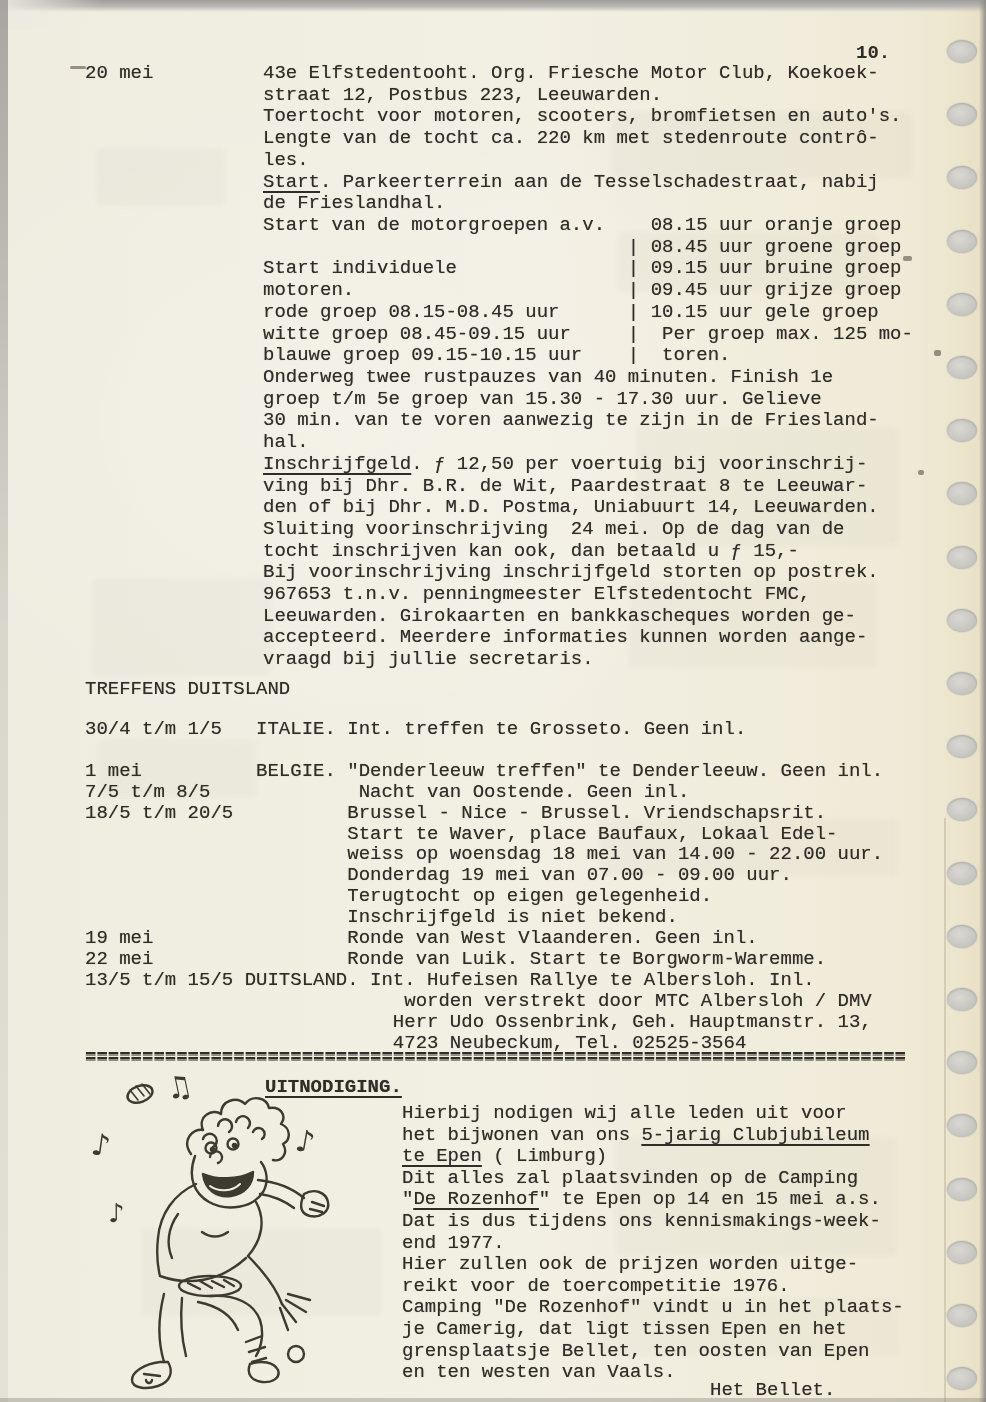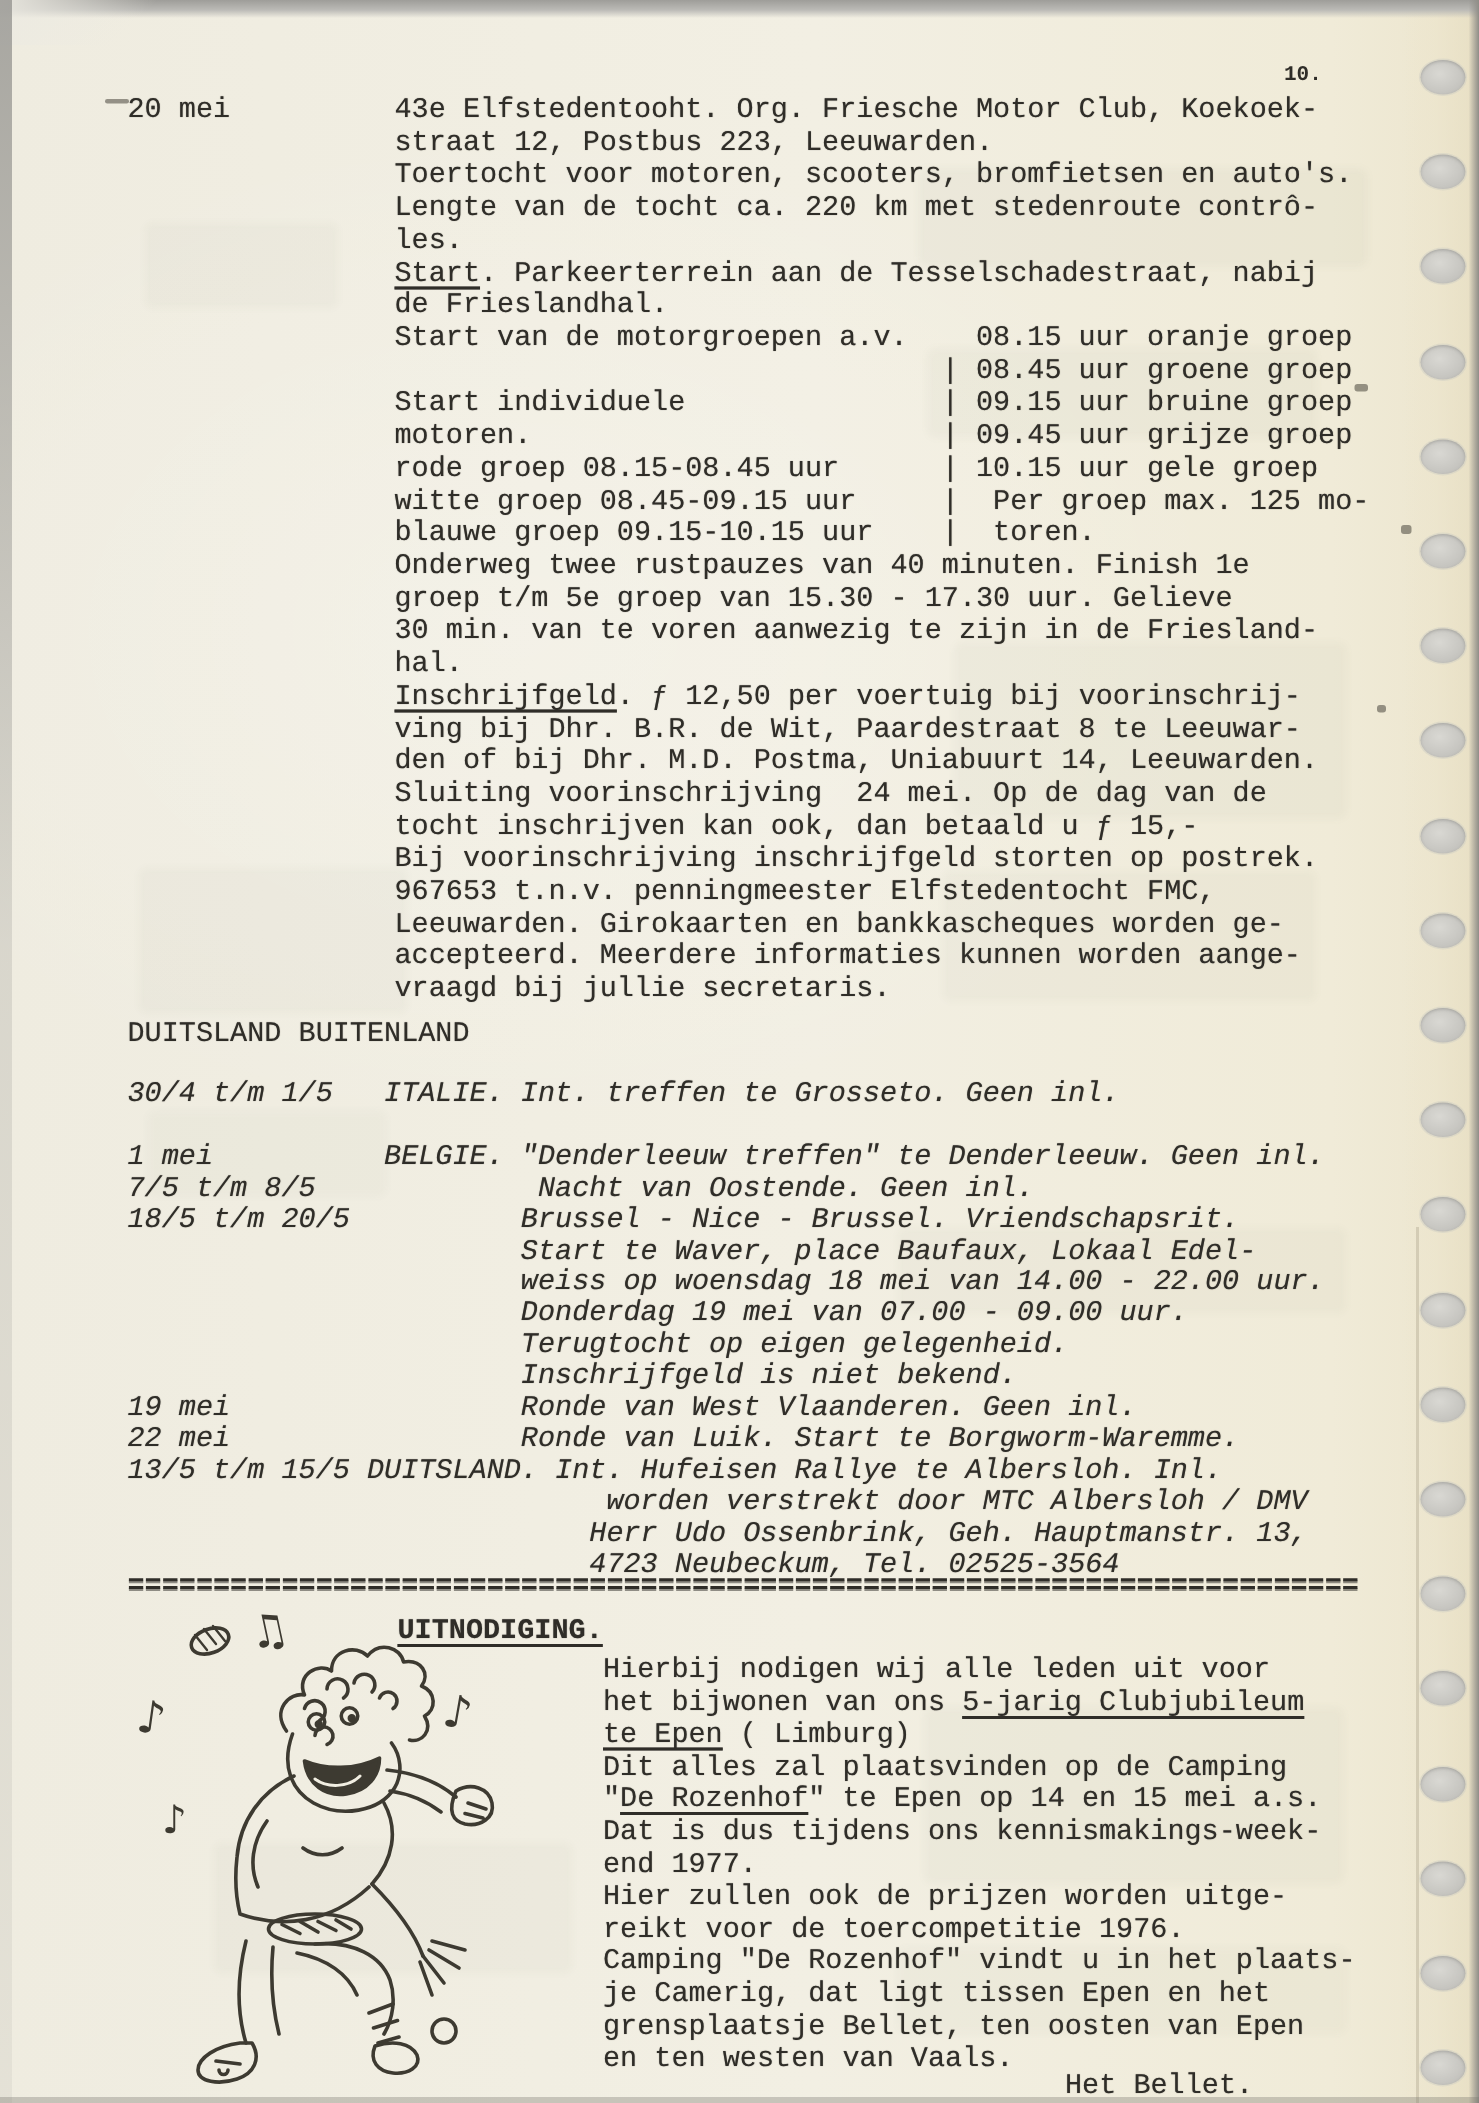"10." .pagenum { font-size: 14px -> 19px }
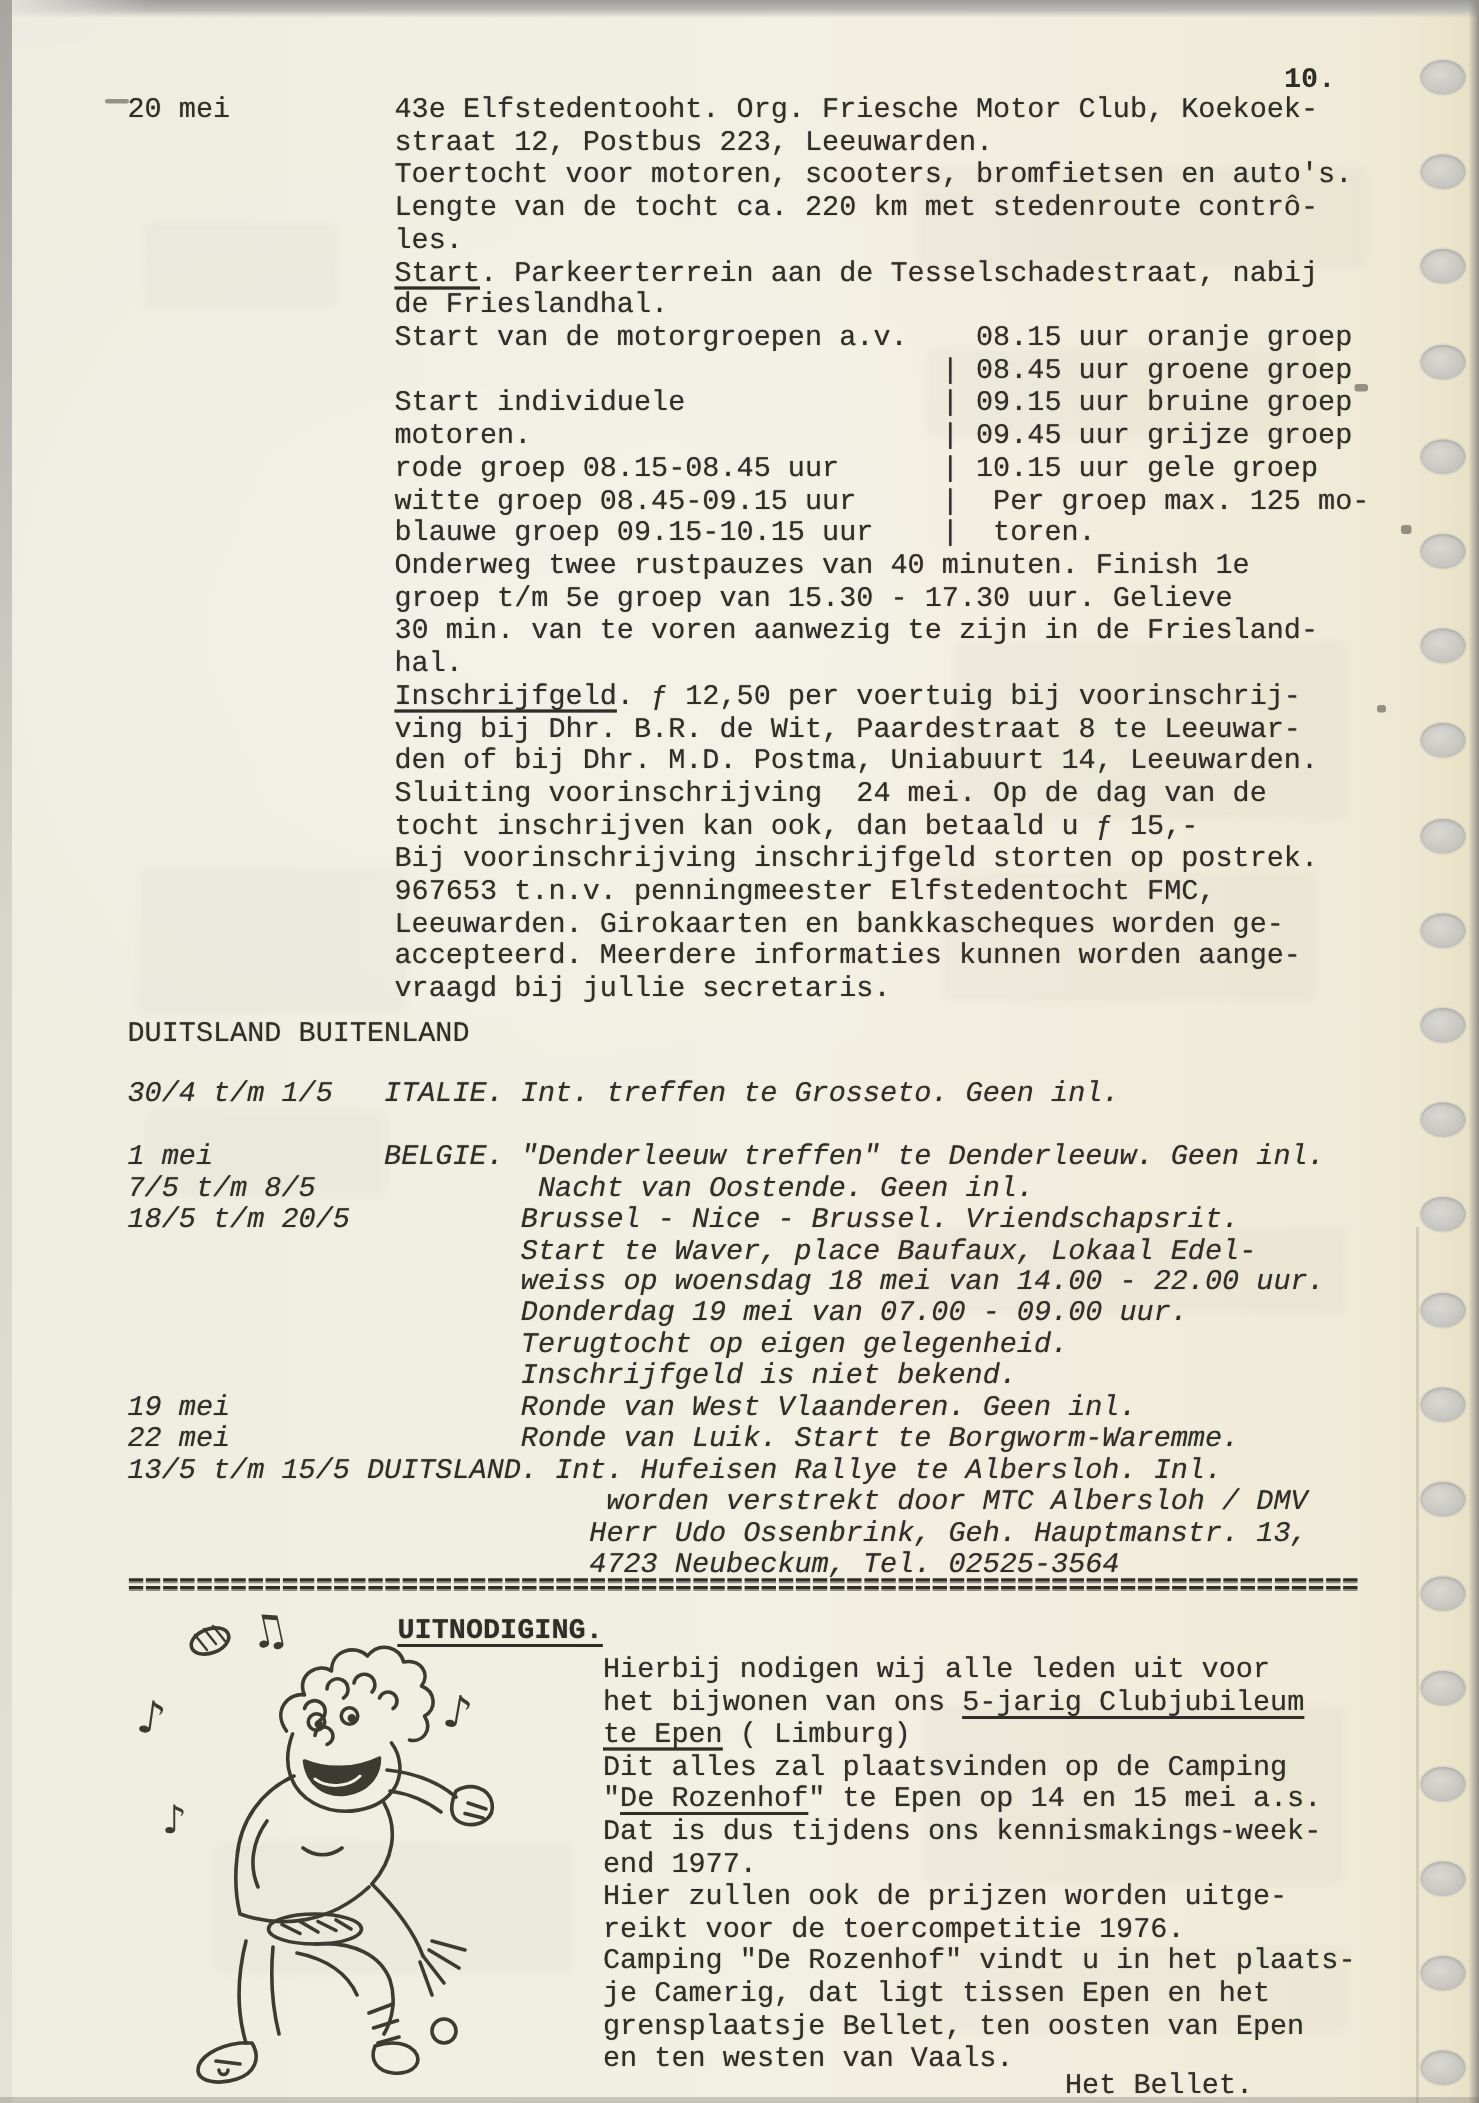"DUITSLAND BUITENLAND" div.heading { text: DUITSLAND BUITENLAND -> TREFFENS DUITSLAND }
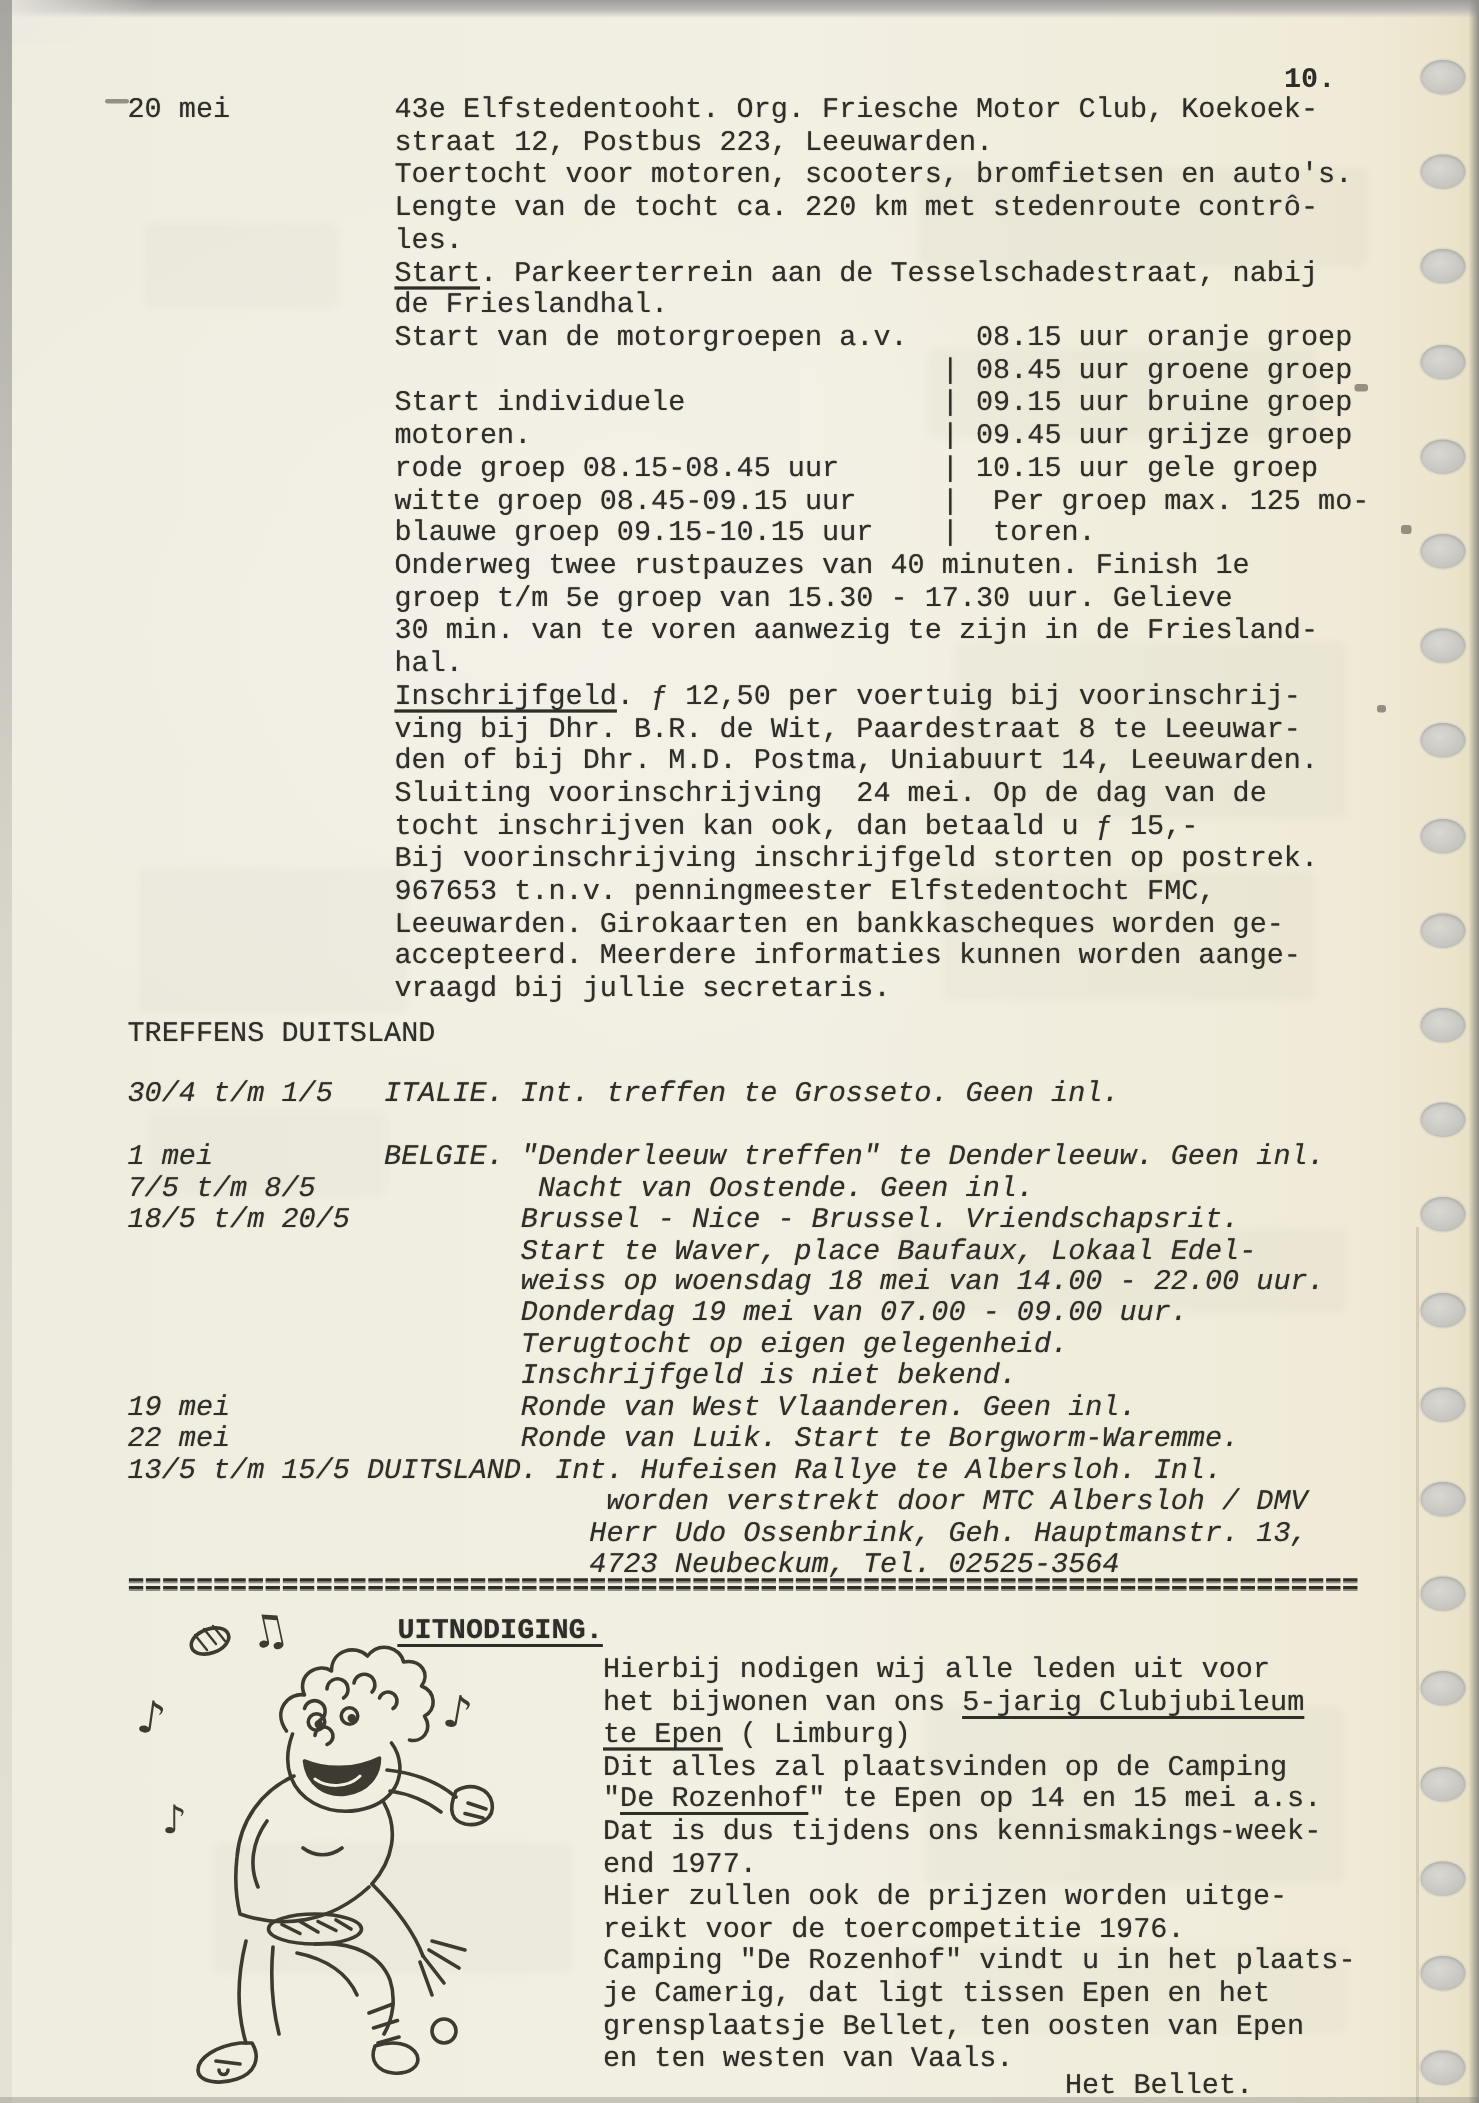"30/4 t/m 1/5 ITALIE. Int." .lh209 .tline { font-style: italic -> none }
